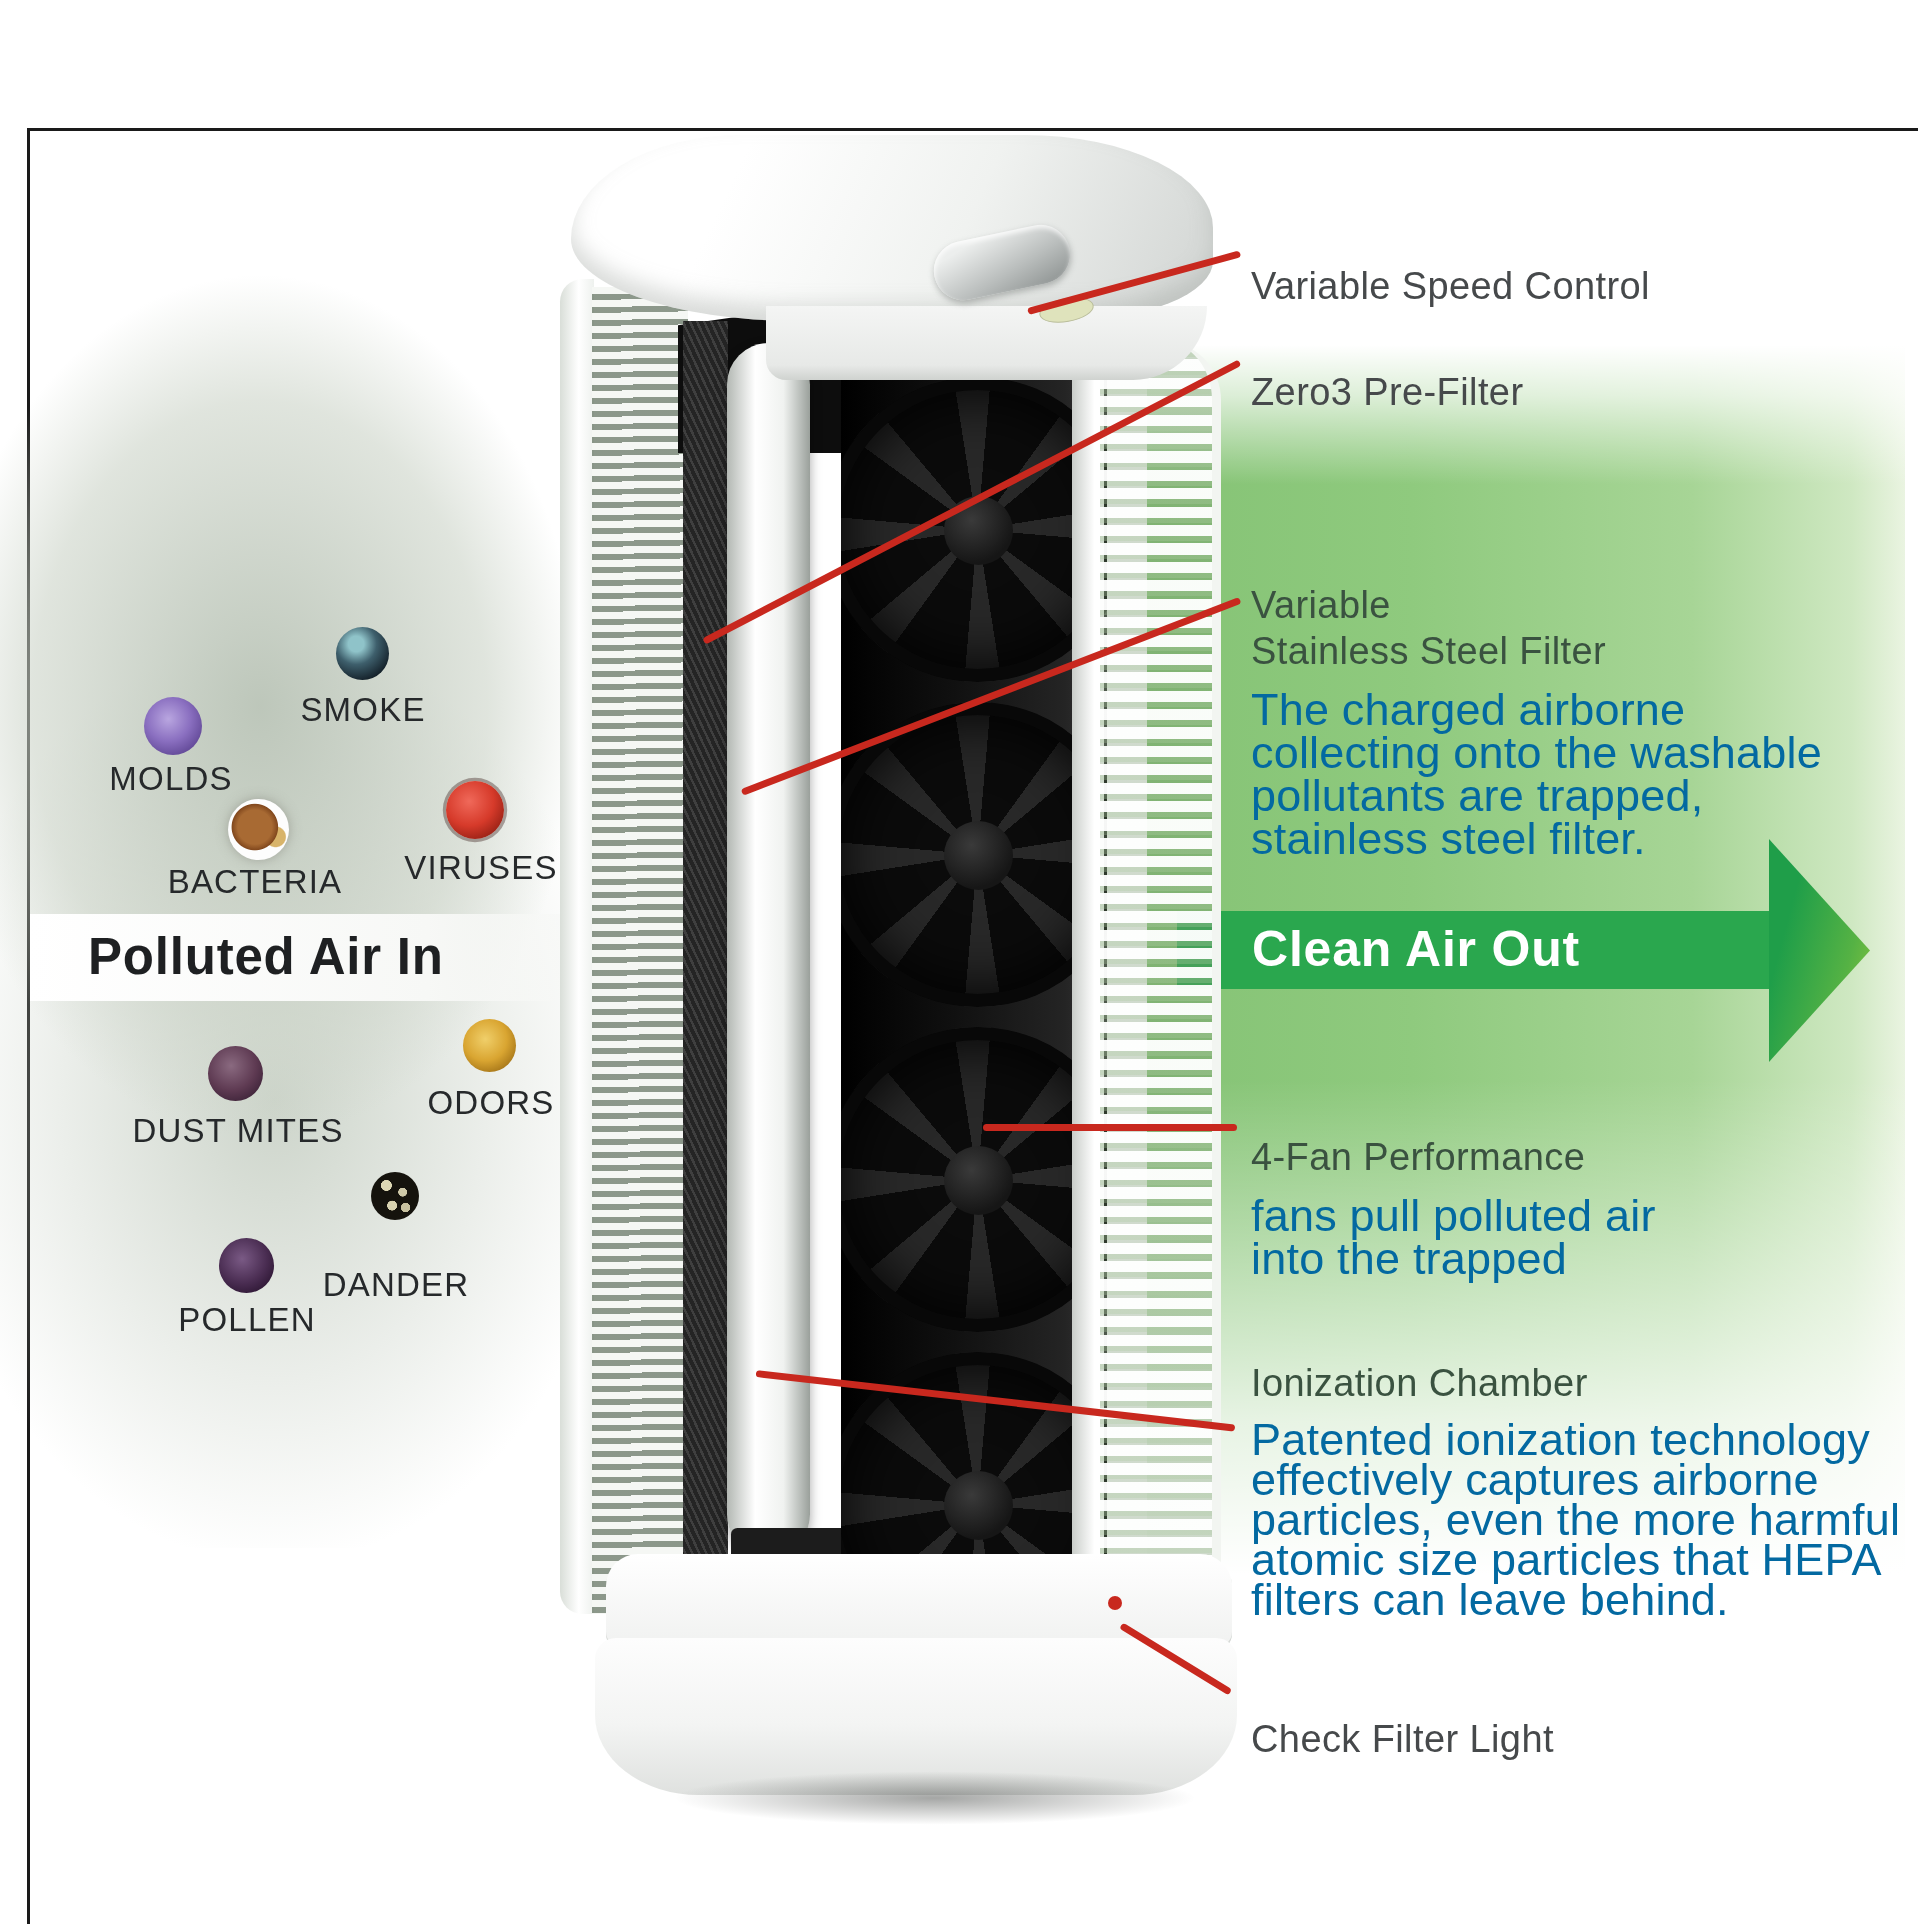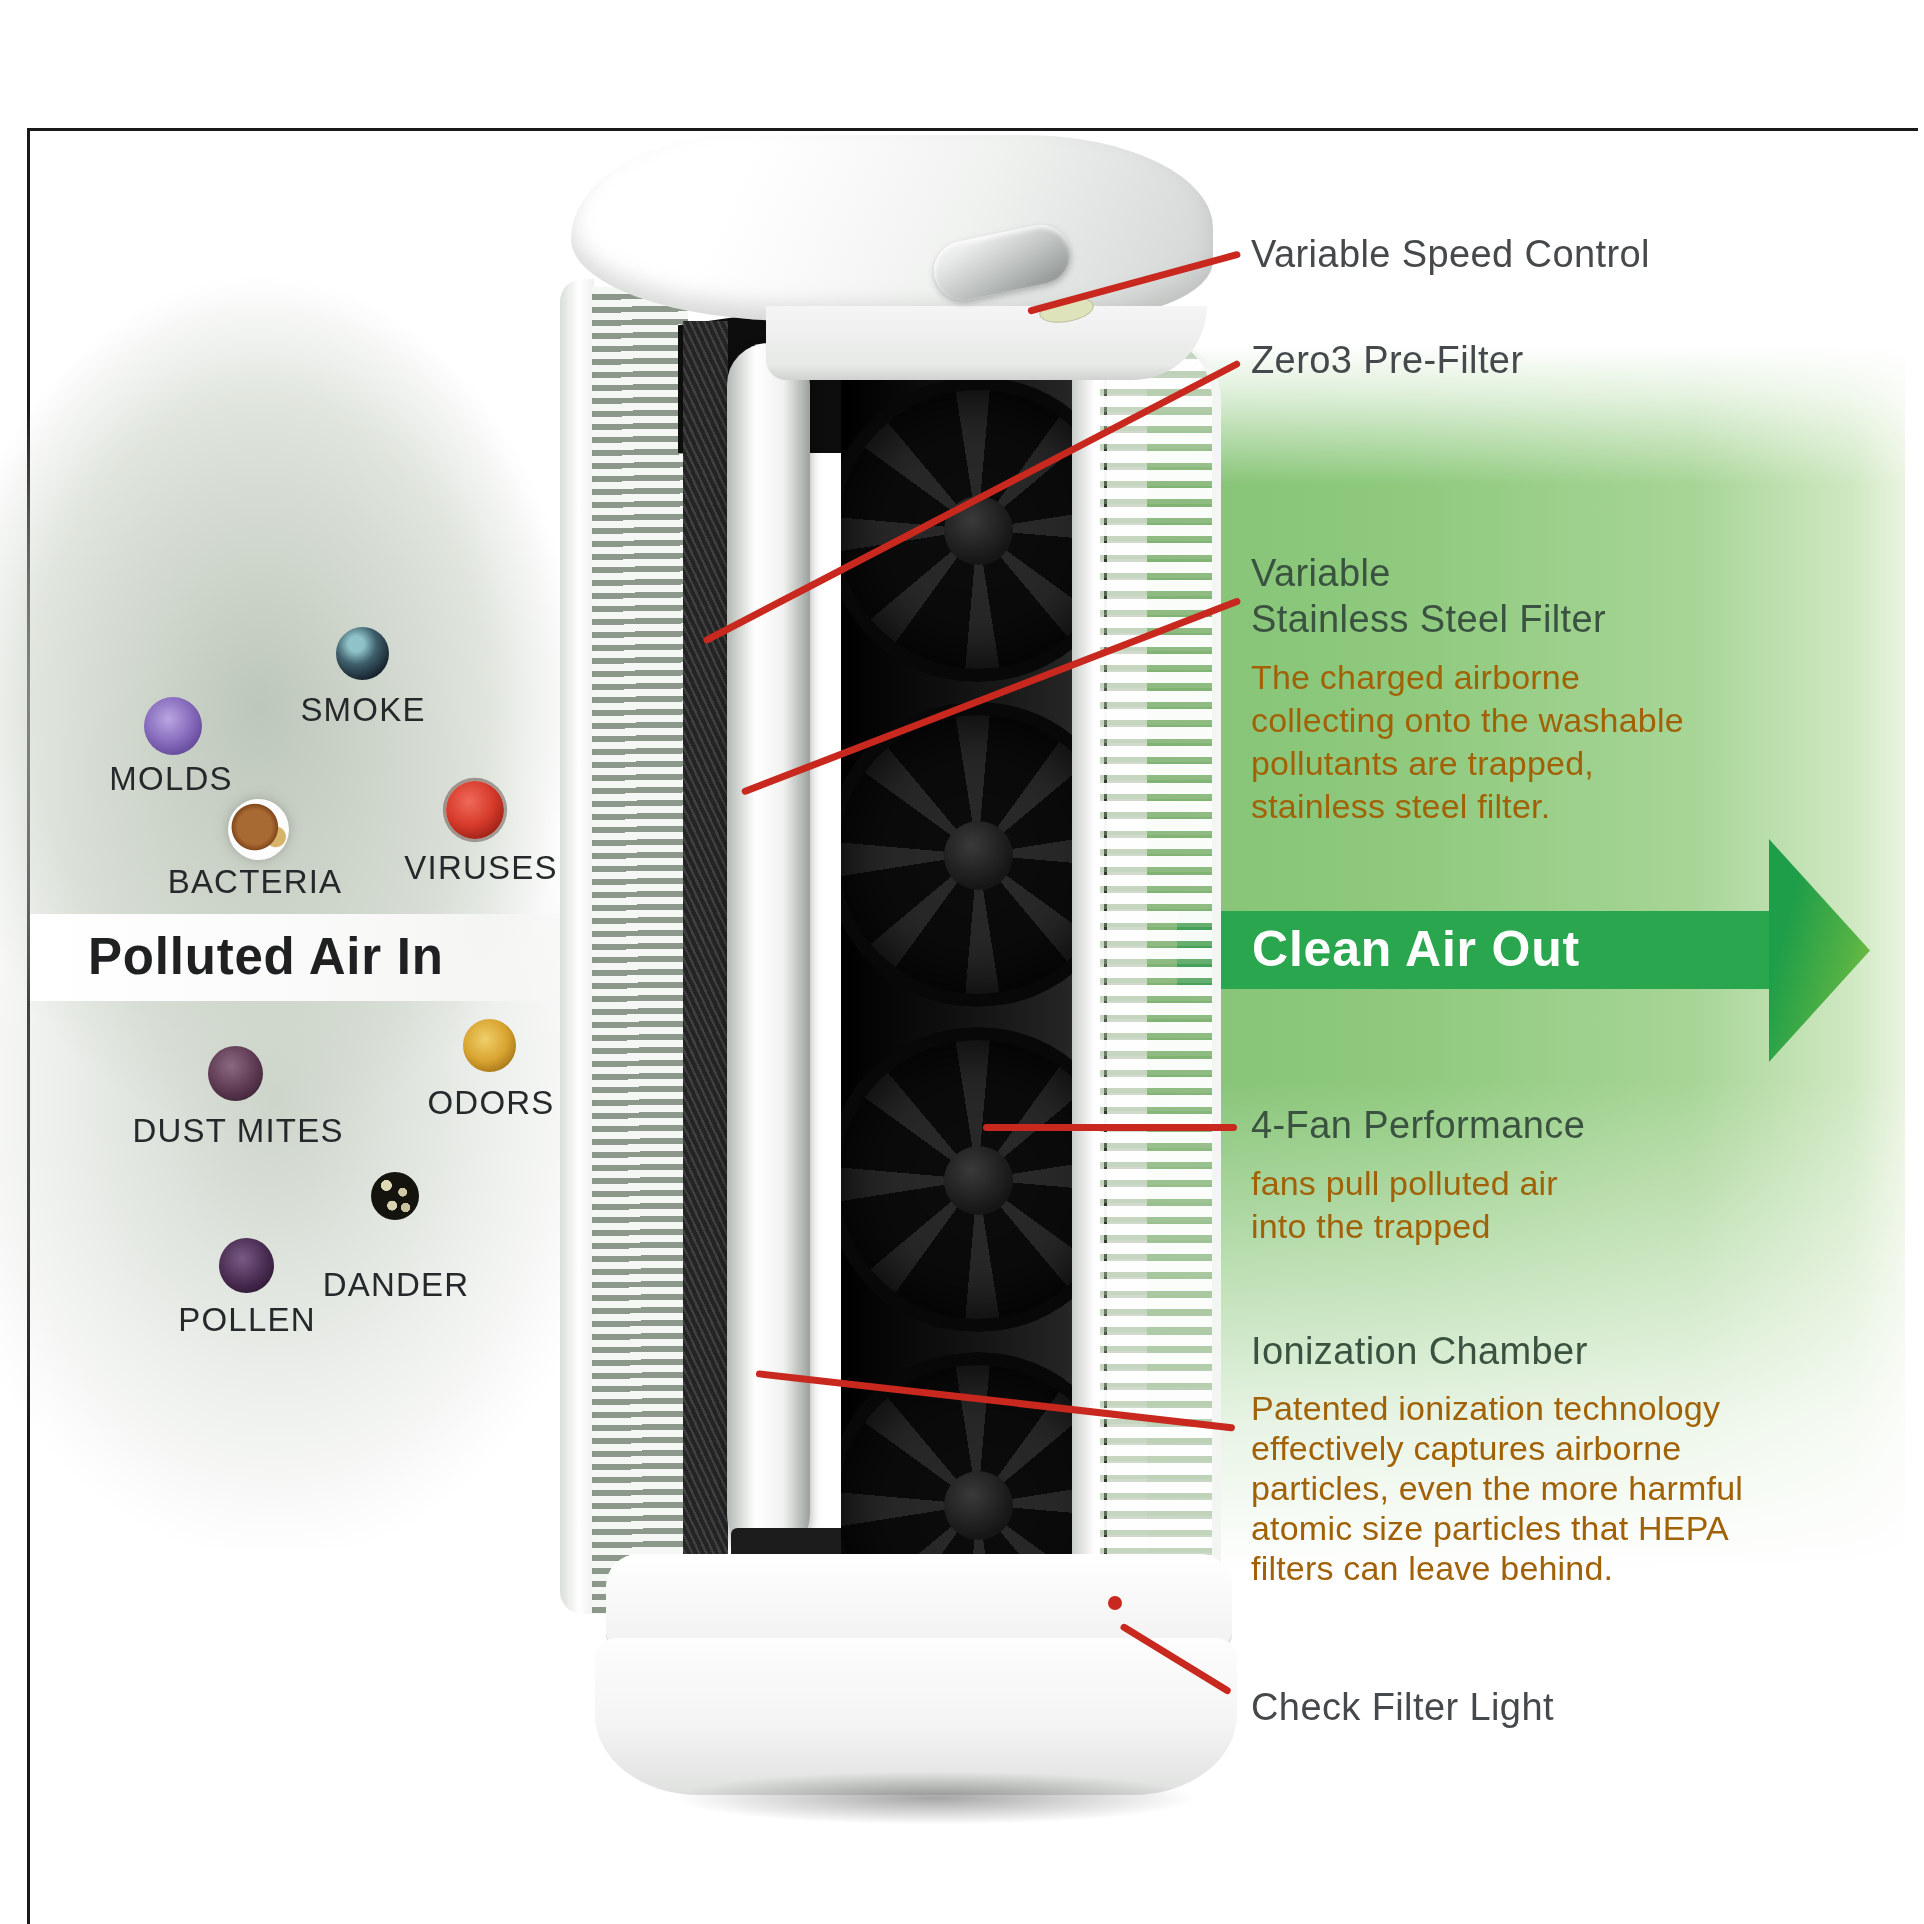"Variable Speed Control" .co-title { margin-top: none -> 32px }
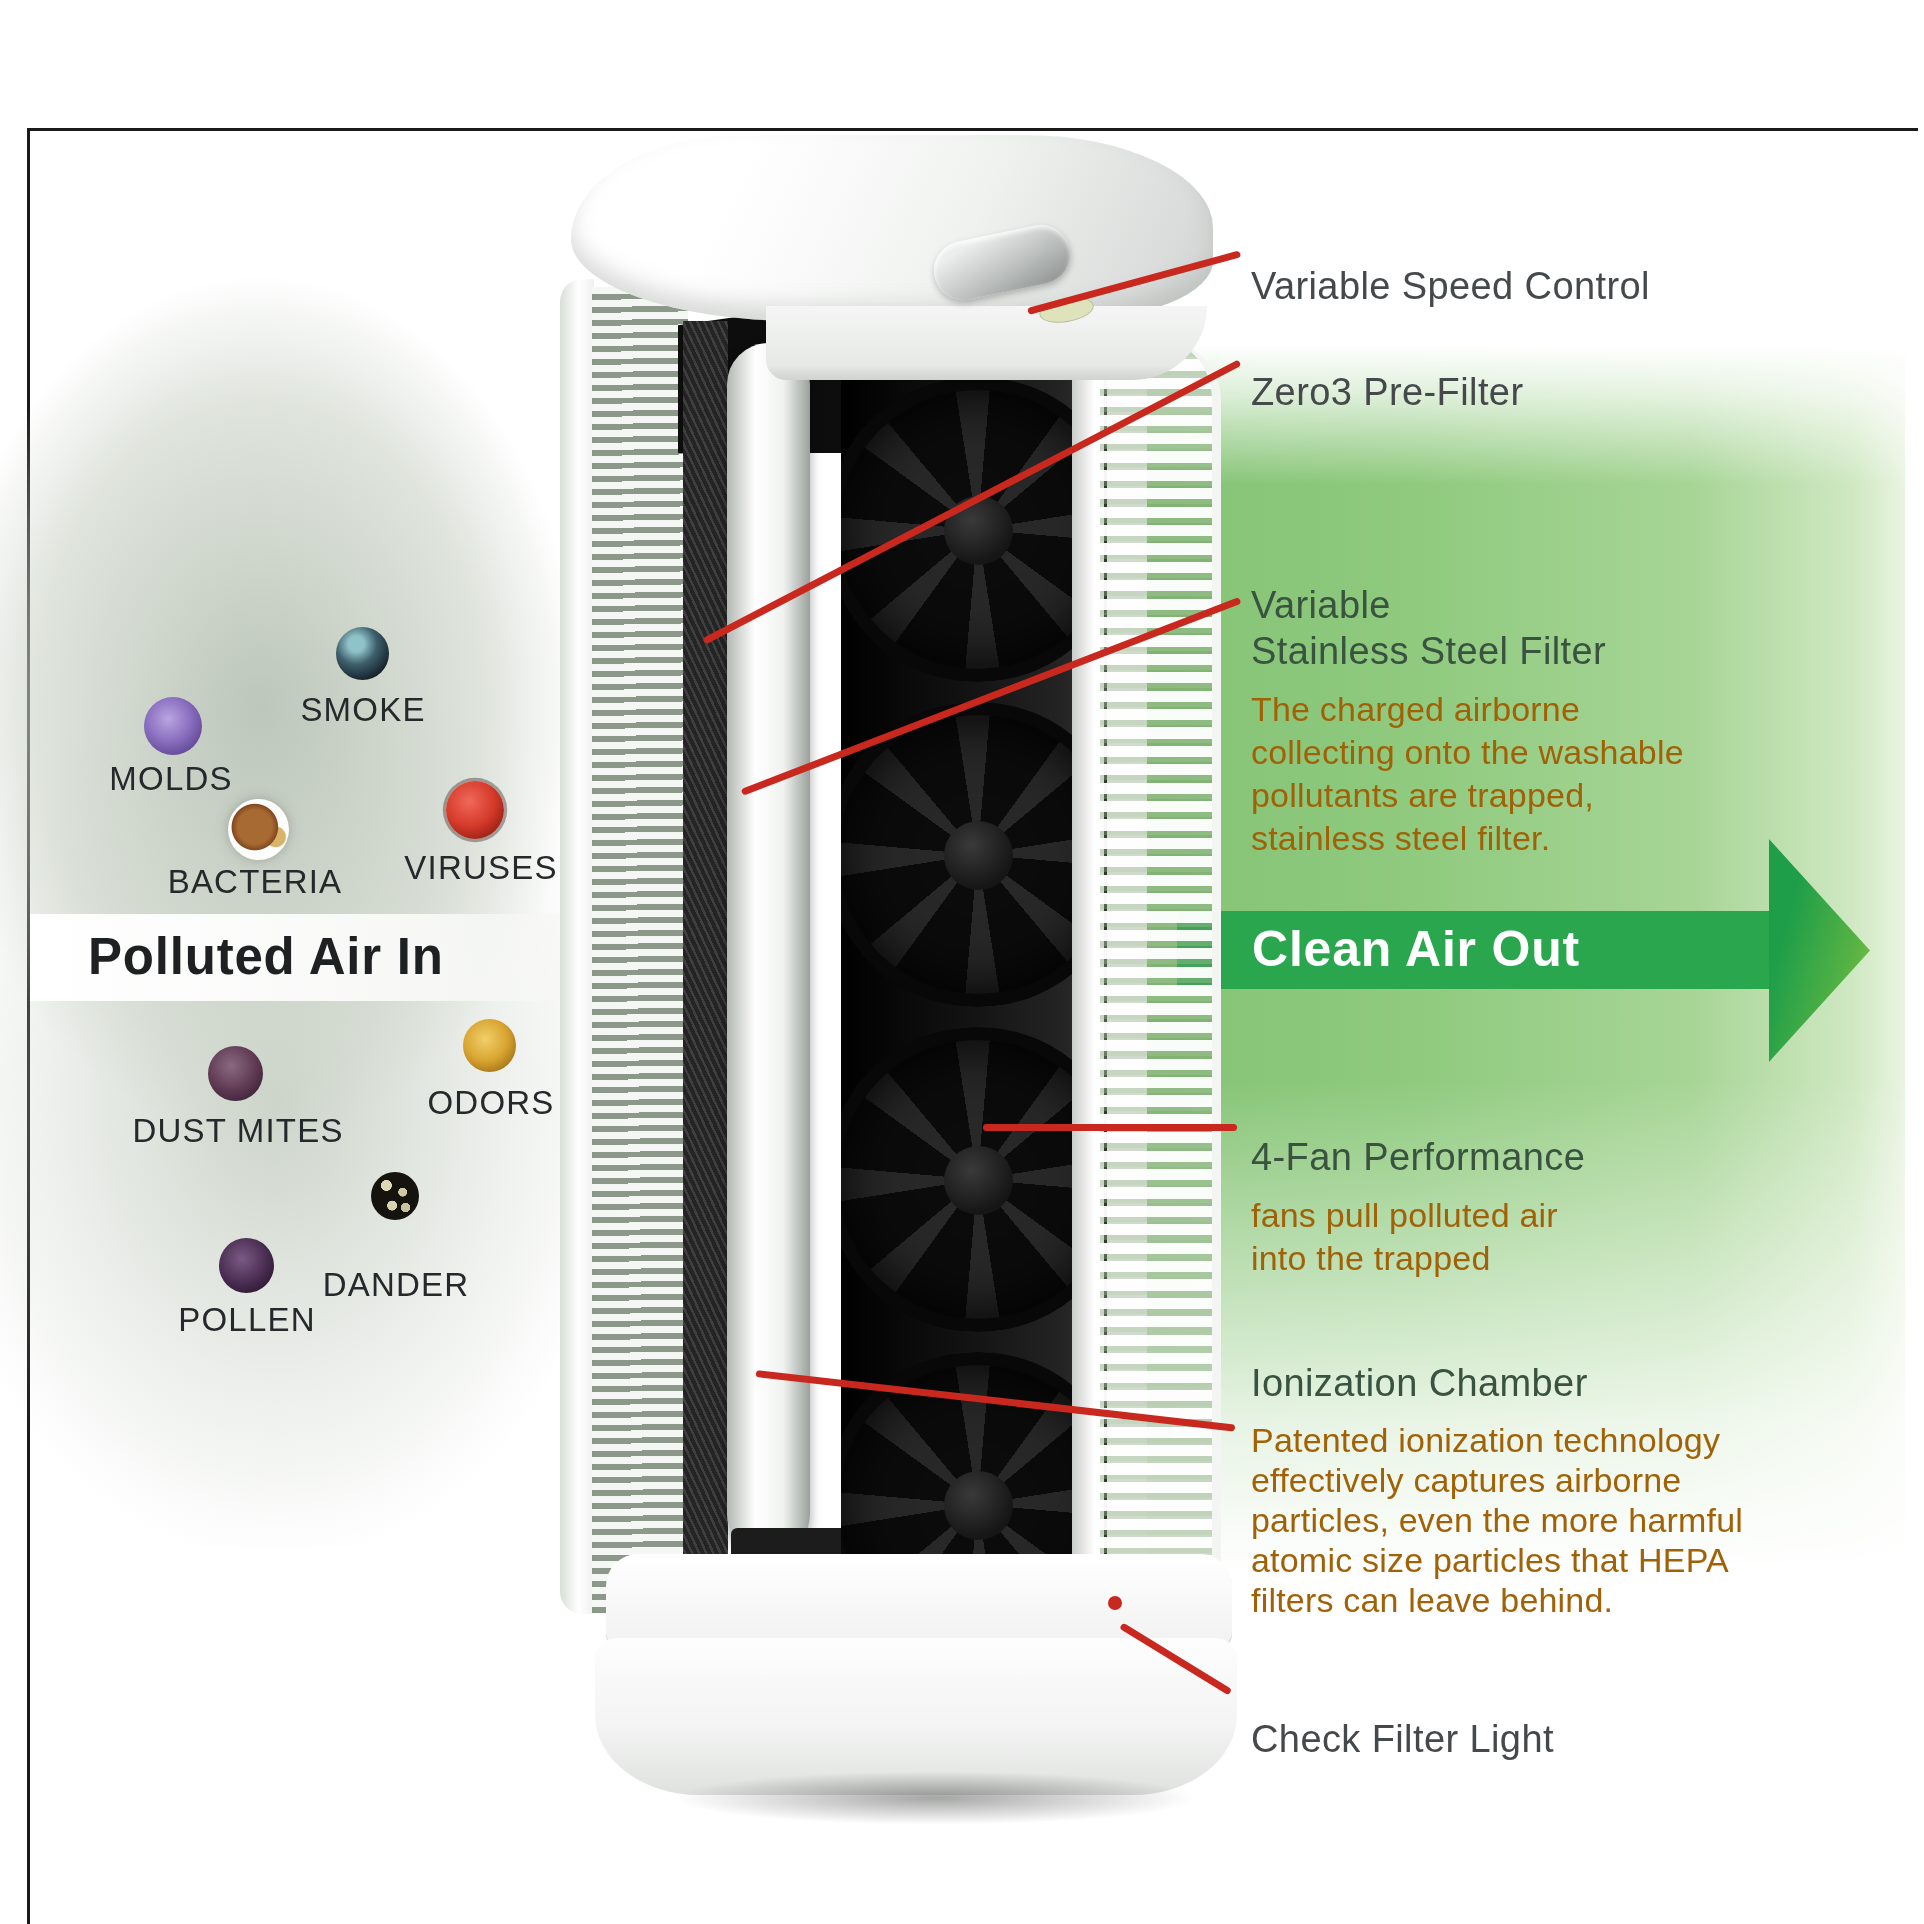"The charged airborne" .co-body { color: #a16207 -> #0369a1; font-size: 34px -> 45px }
